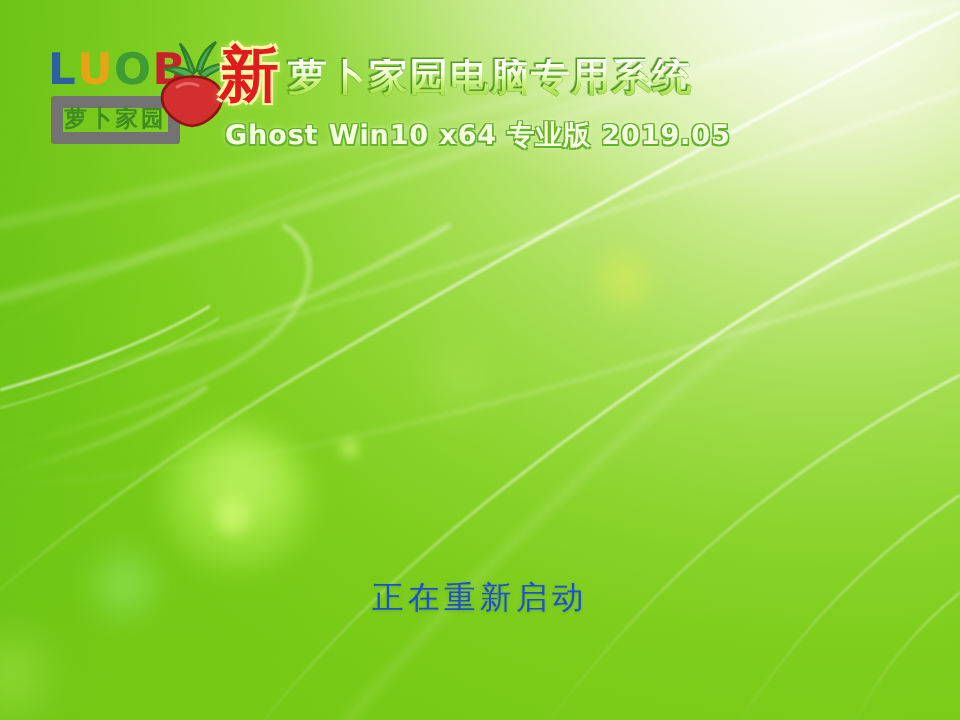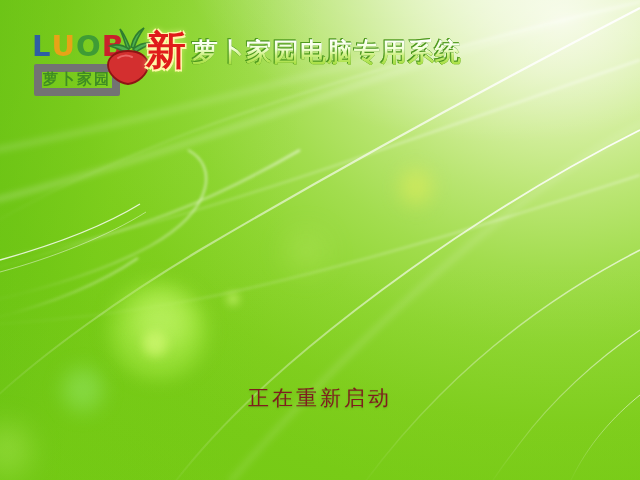"Ghost Win10 x64 专业版 2019.05" div { html: none -> <div>Ghost Win10 x64 专业版 2019.05</div> }
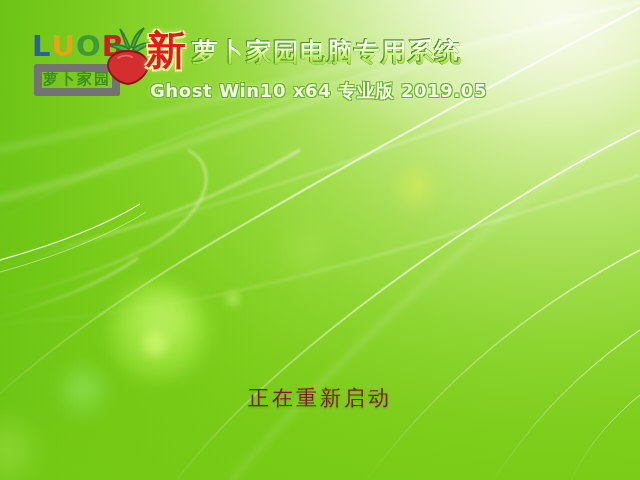"正在重新启动" #status-text { color: #7f1d1d -> #1d4ed8 }
